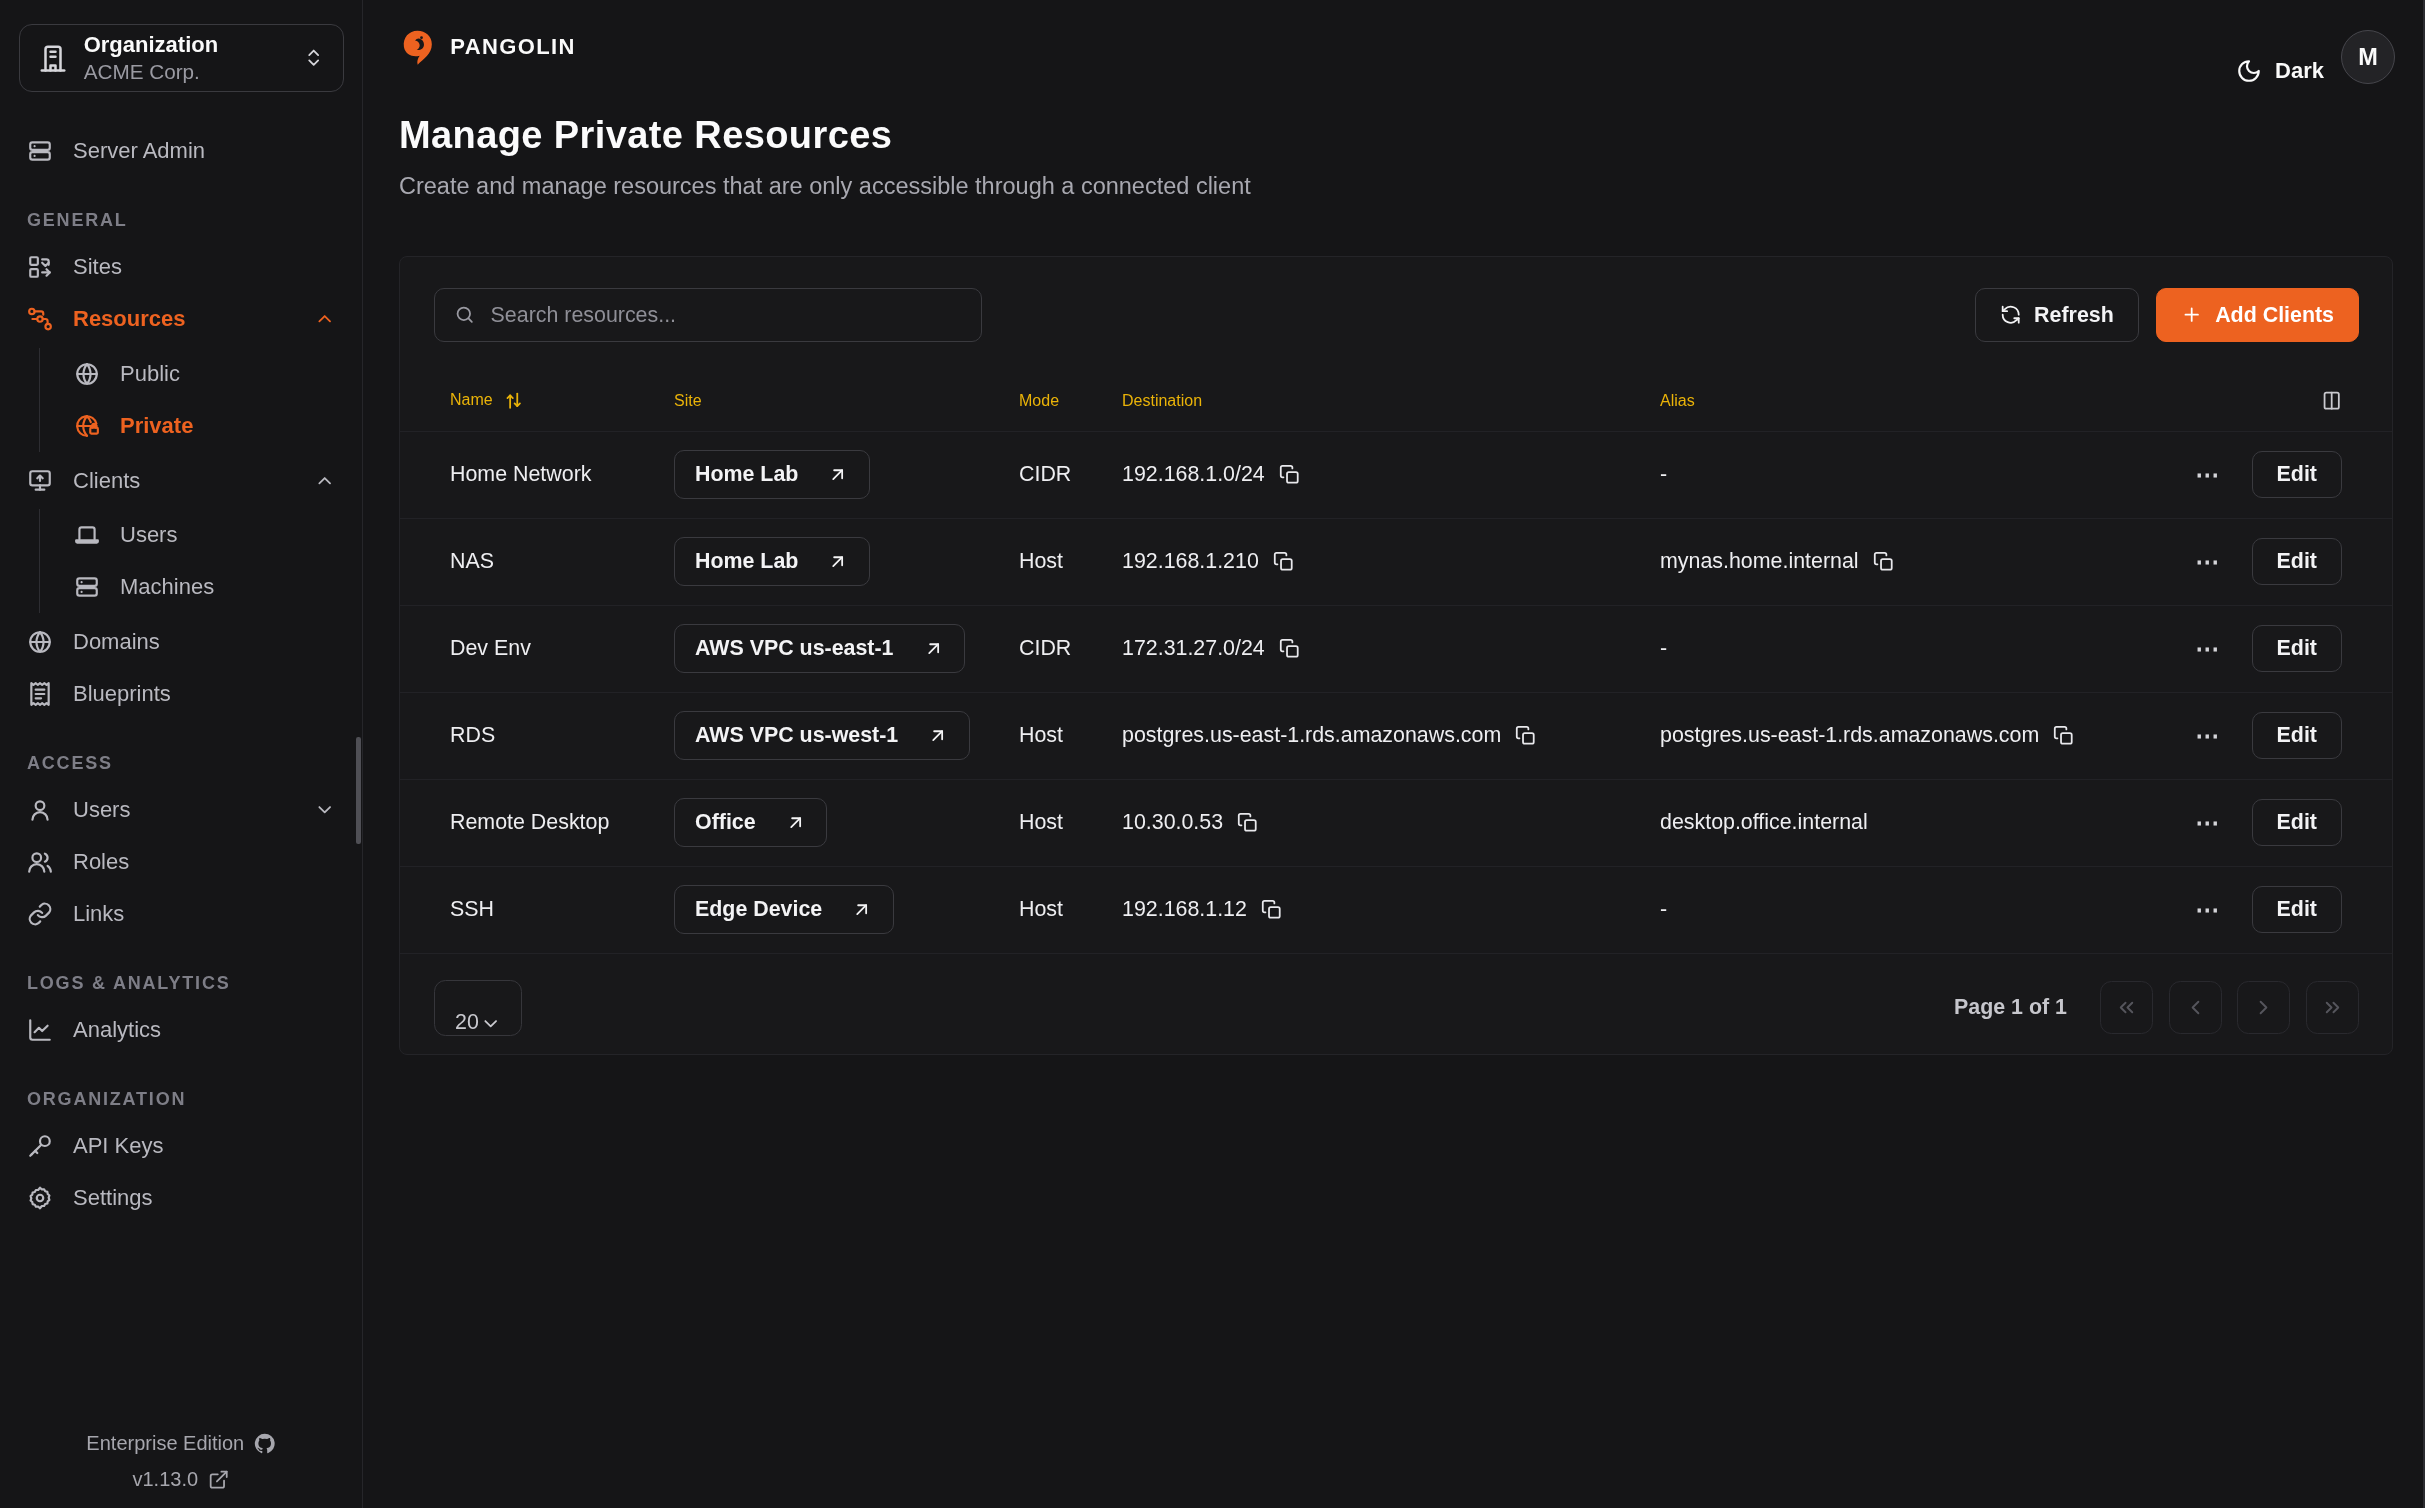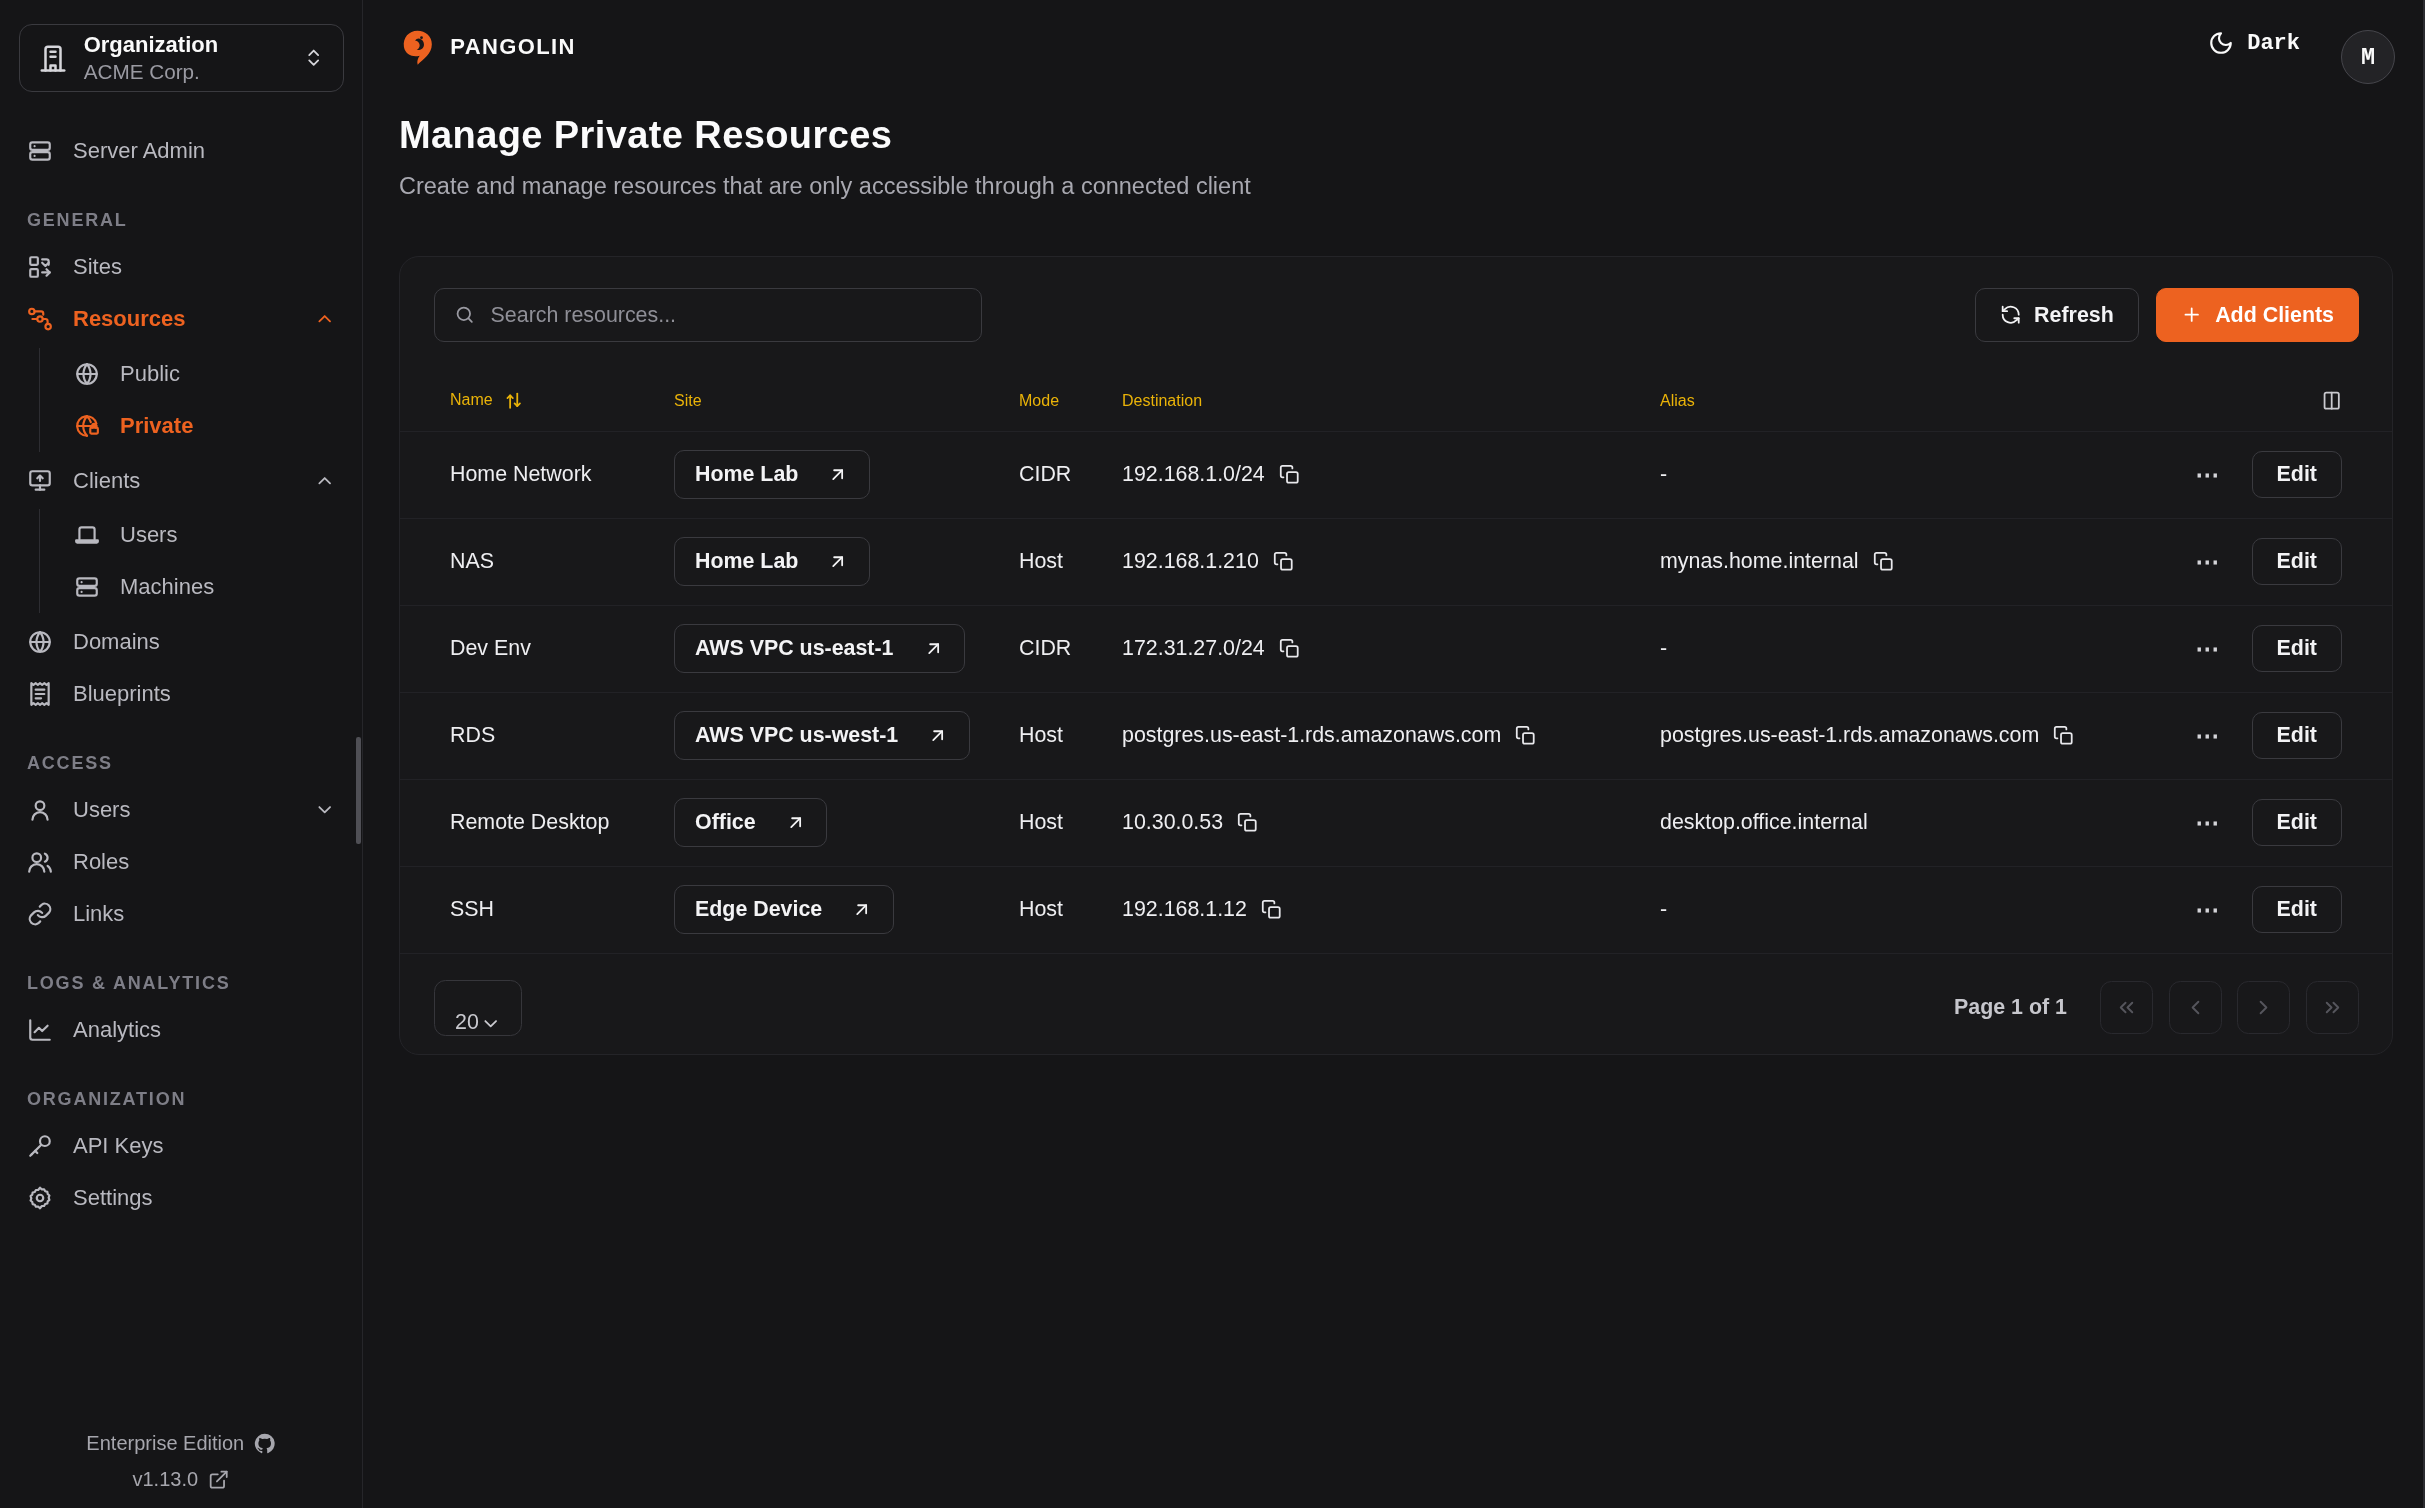"Dark" .top-right { align-items: flex-start -> flex-end; font-family: Liberation Mono, monospace -> none; gap: 41px -> 17px }
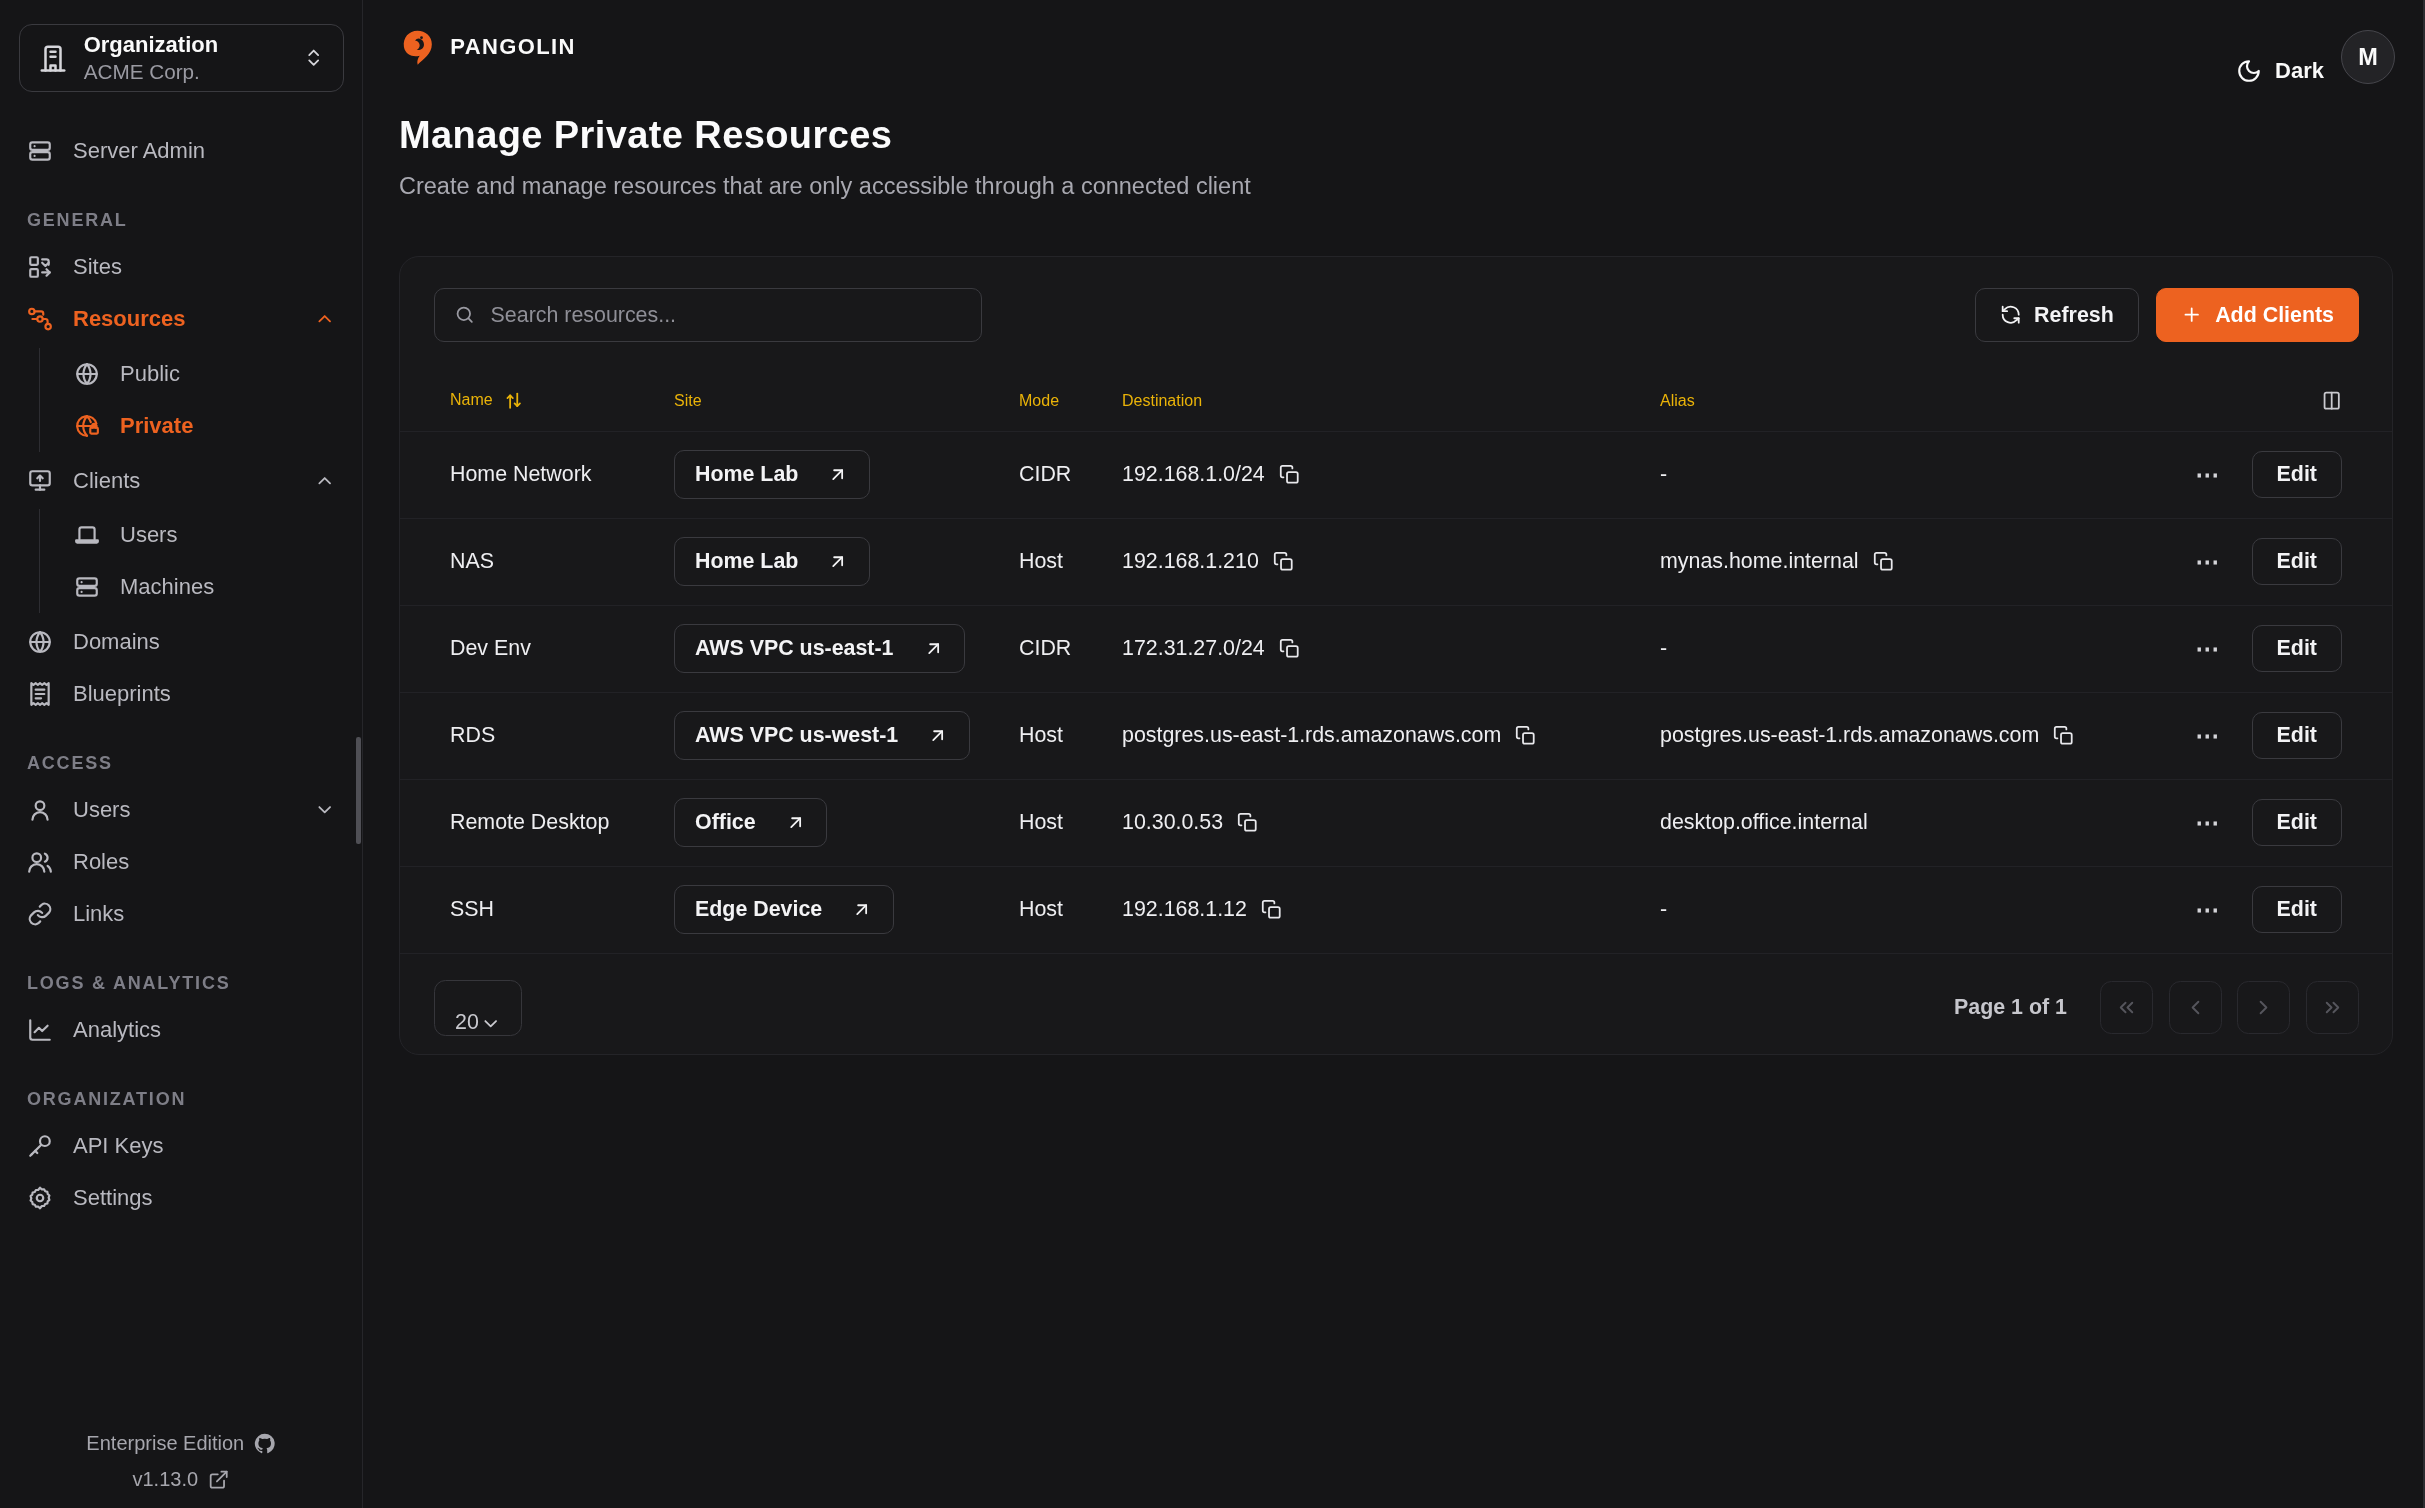"Search resources..." .card { border-radius: 20px -> 8px }
